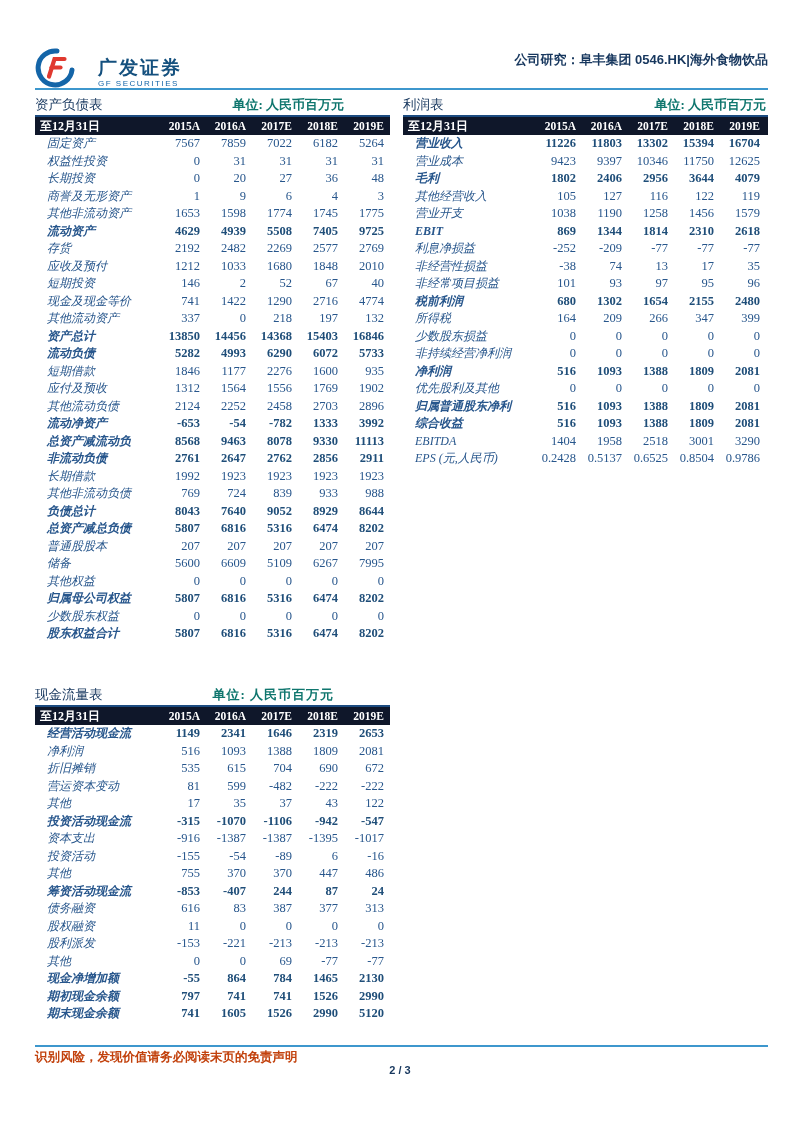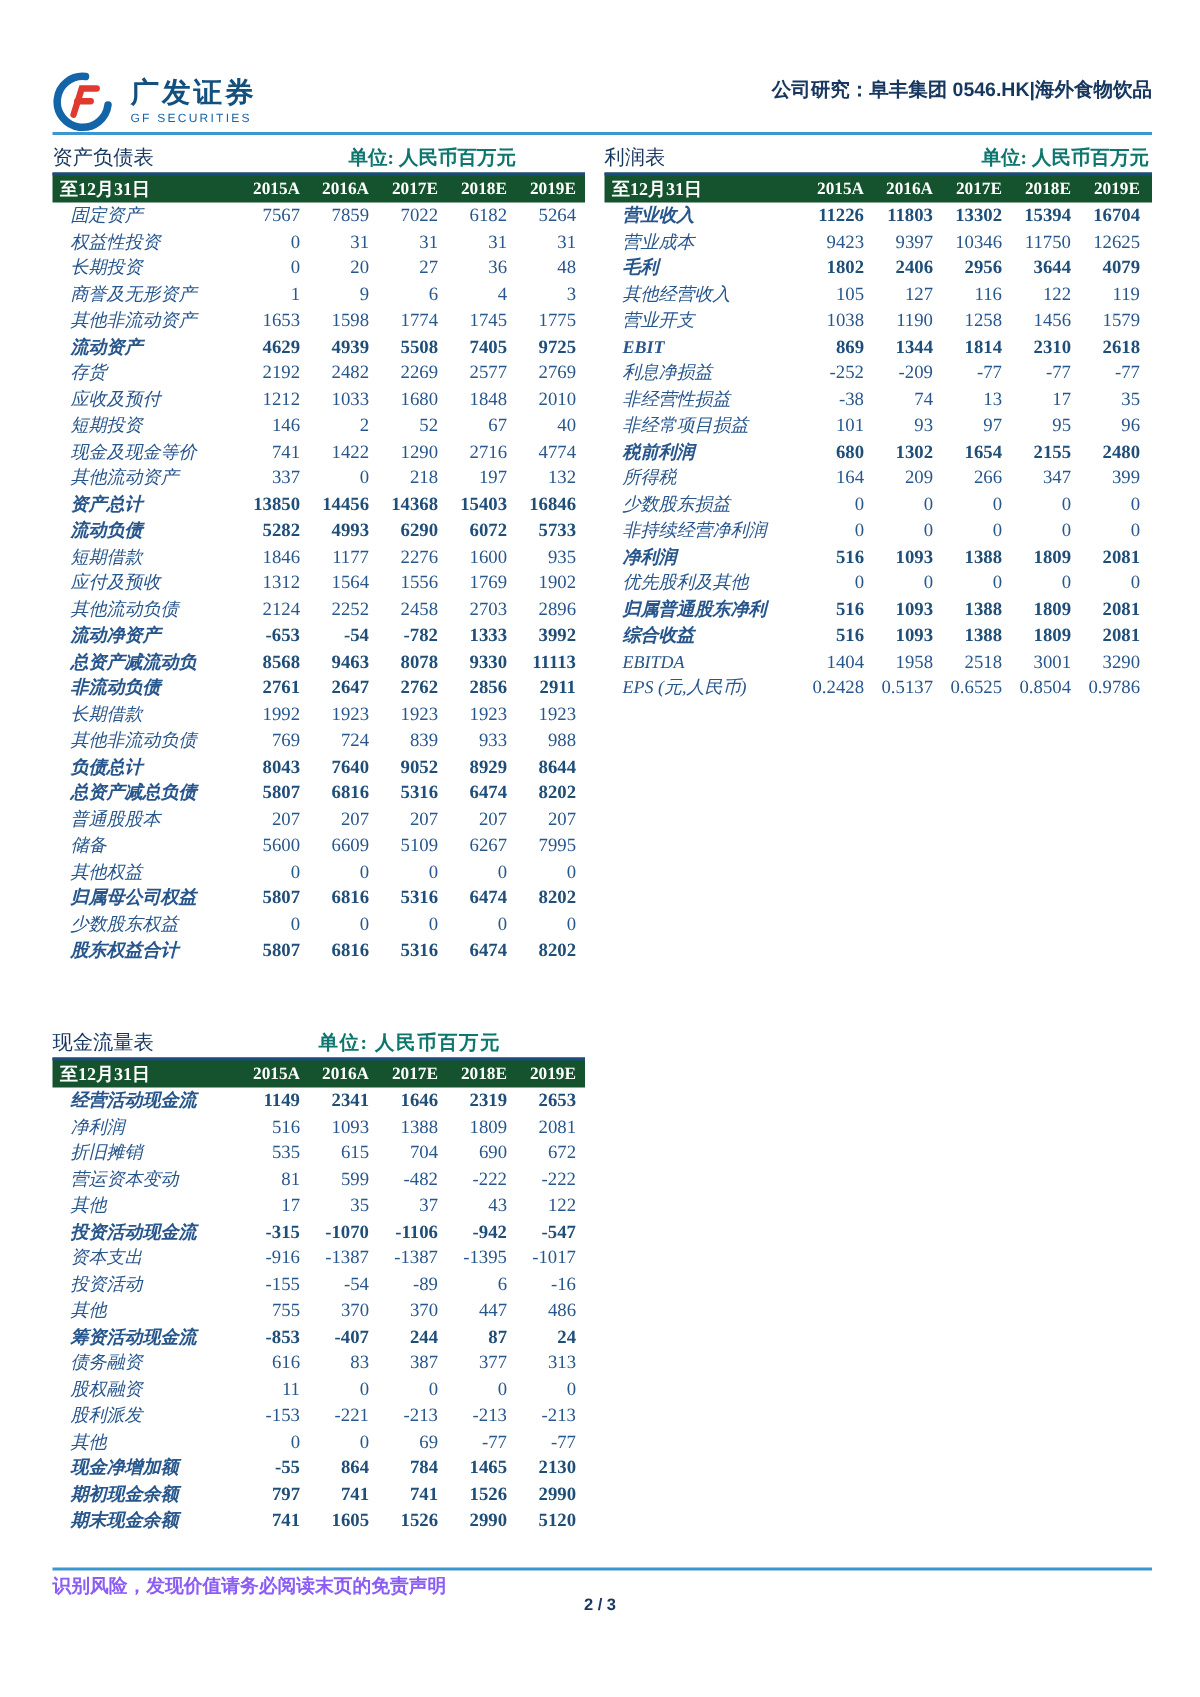"广发证券" .logo { align-items: center -> flex-end; gap: 12px -> 23px }
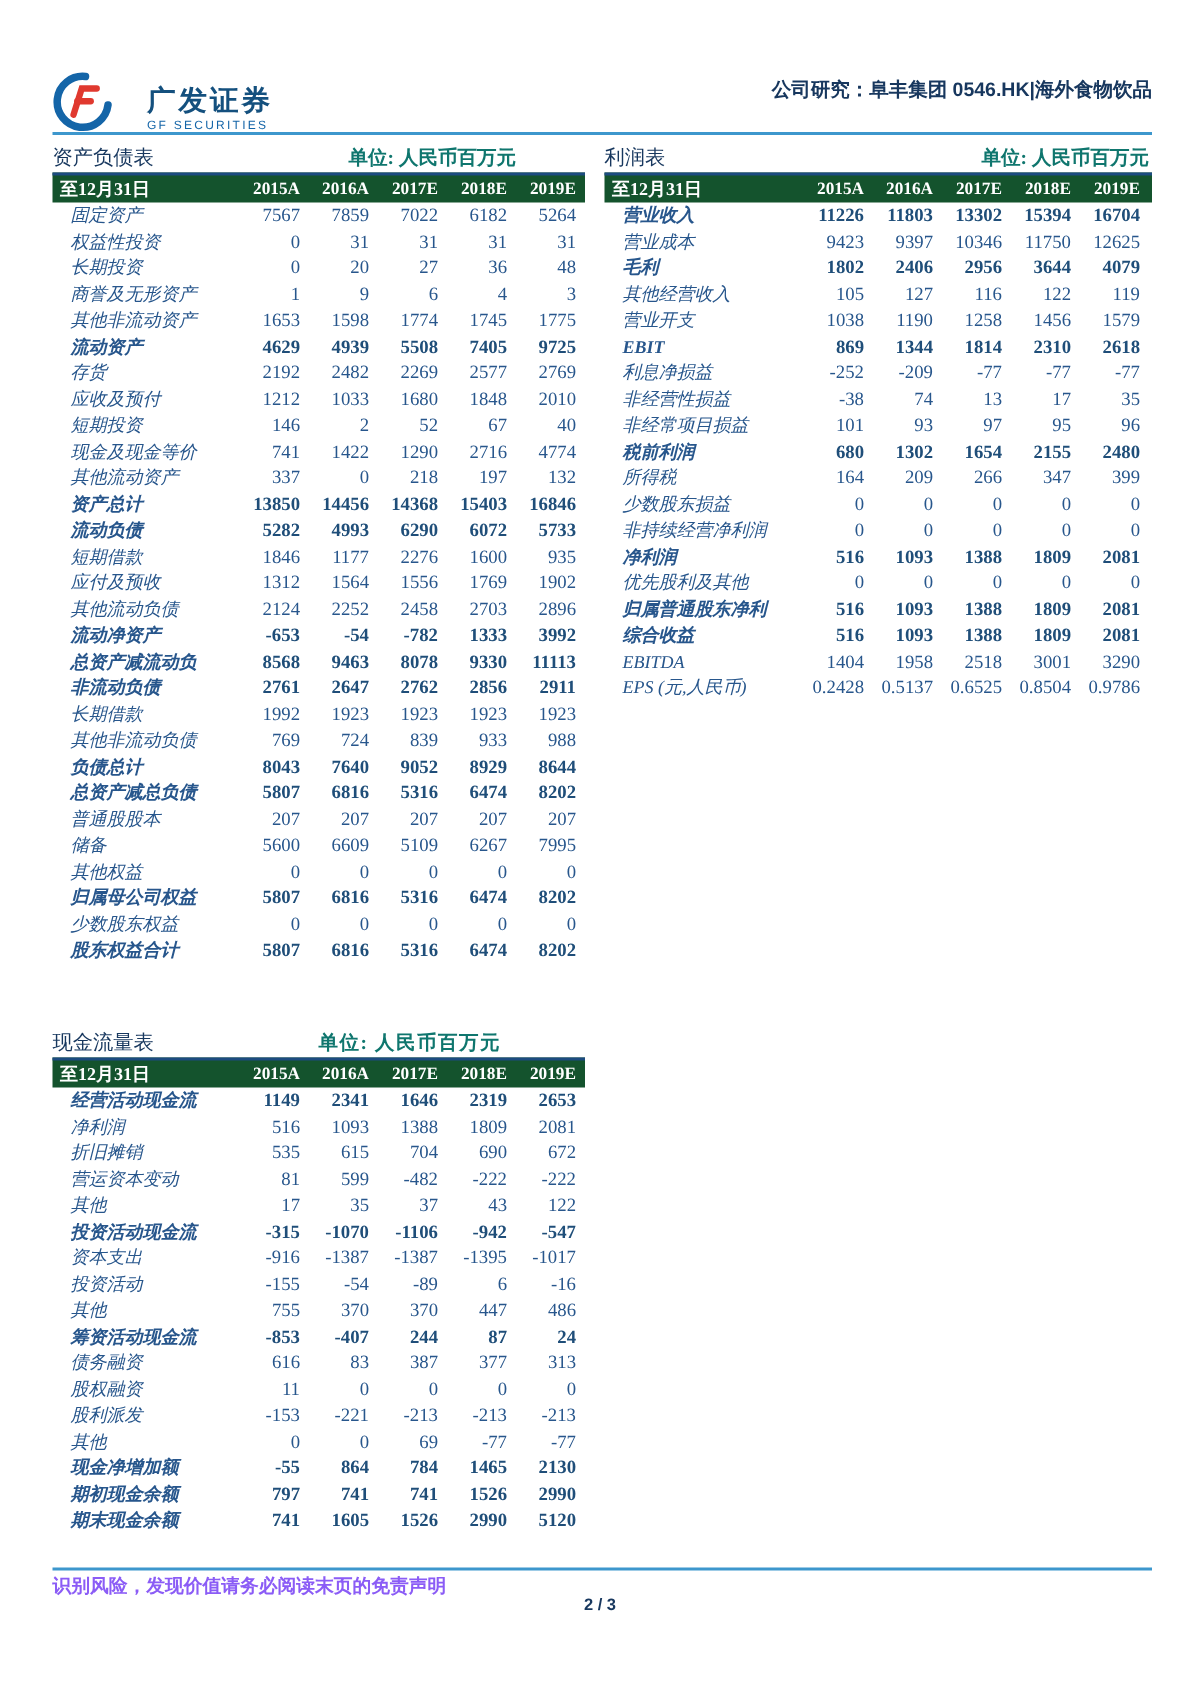"至12月31日" .band { background: #14532d -> #0f172a }
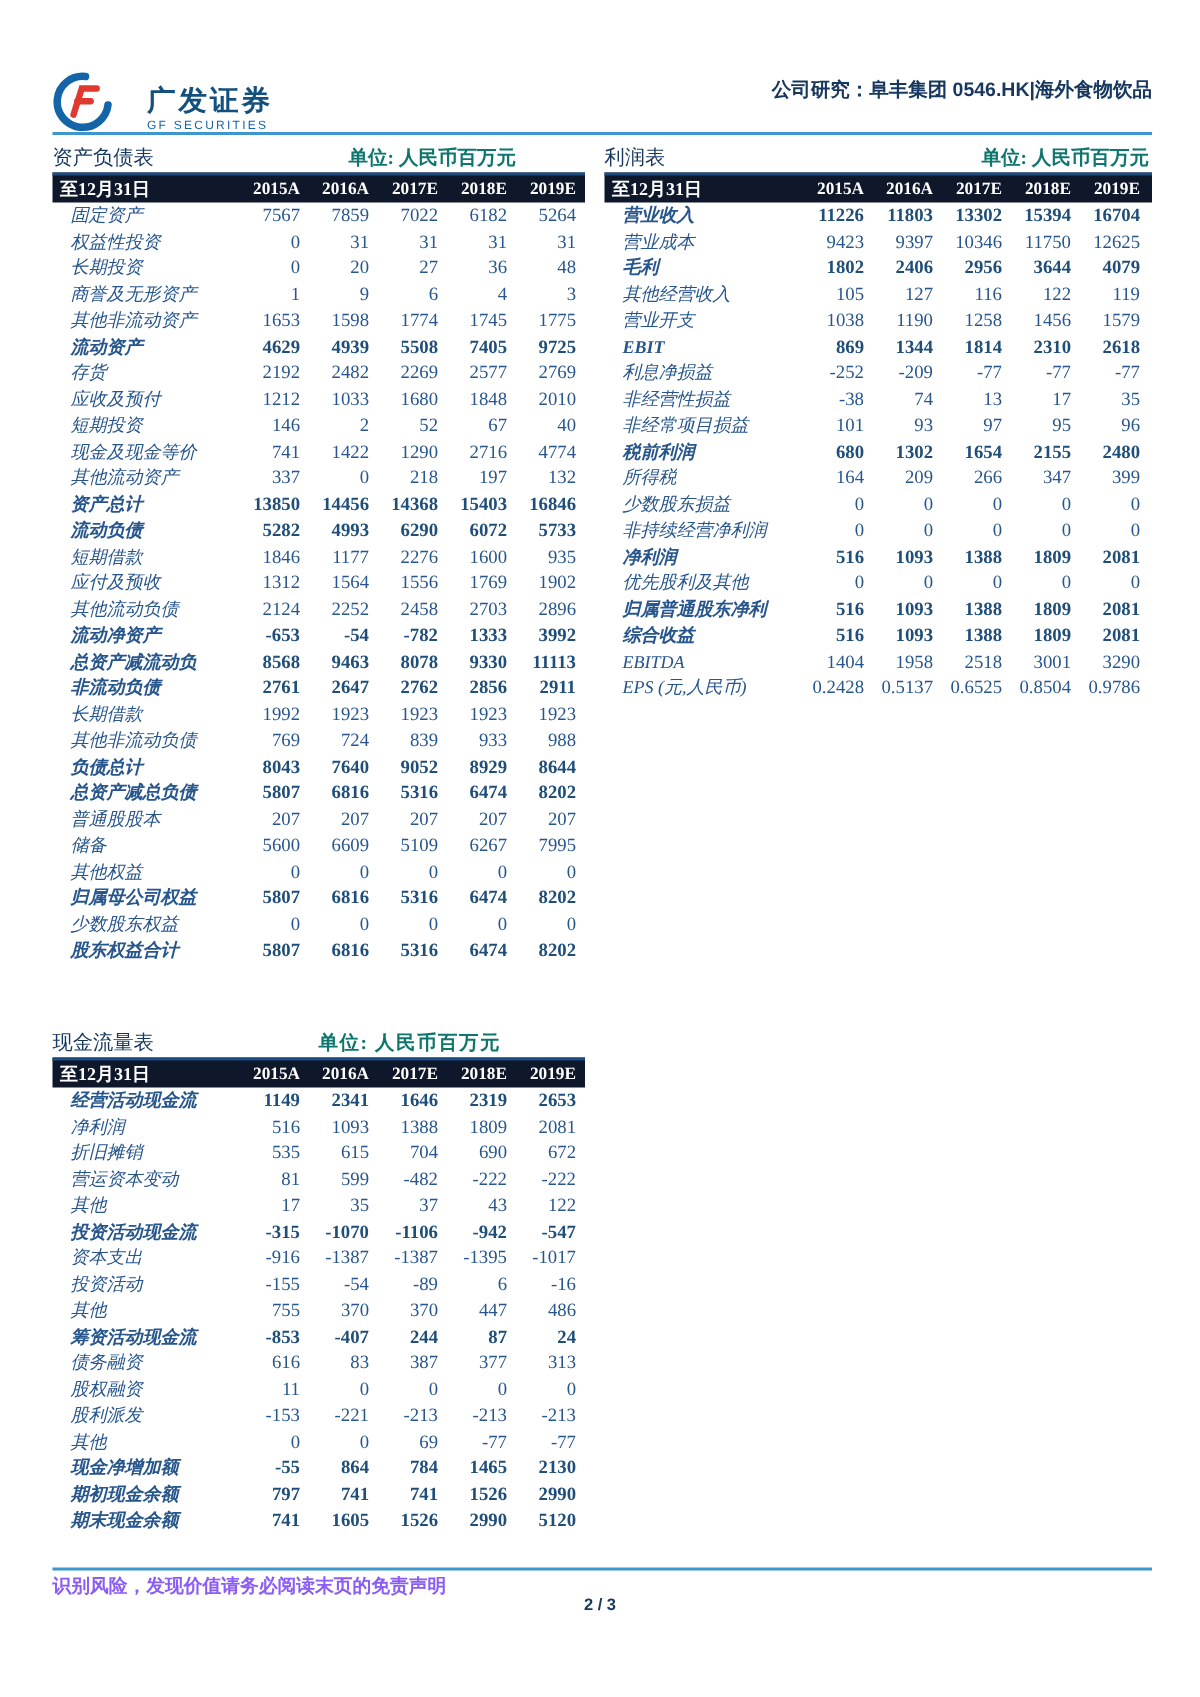"识别风险，发现价值请务必阅读末页的免责声明" .disclaimer { color: #8b5cf6 -> #c2410c }
